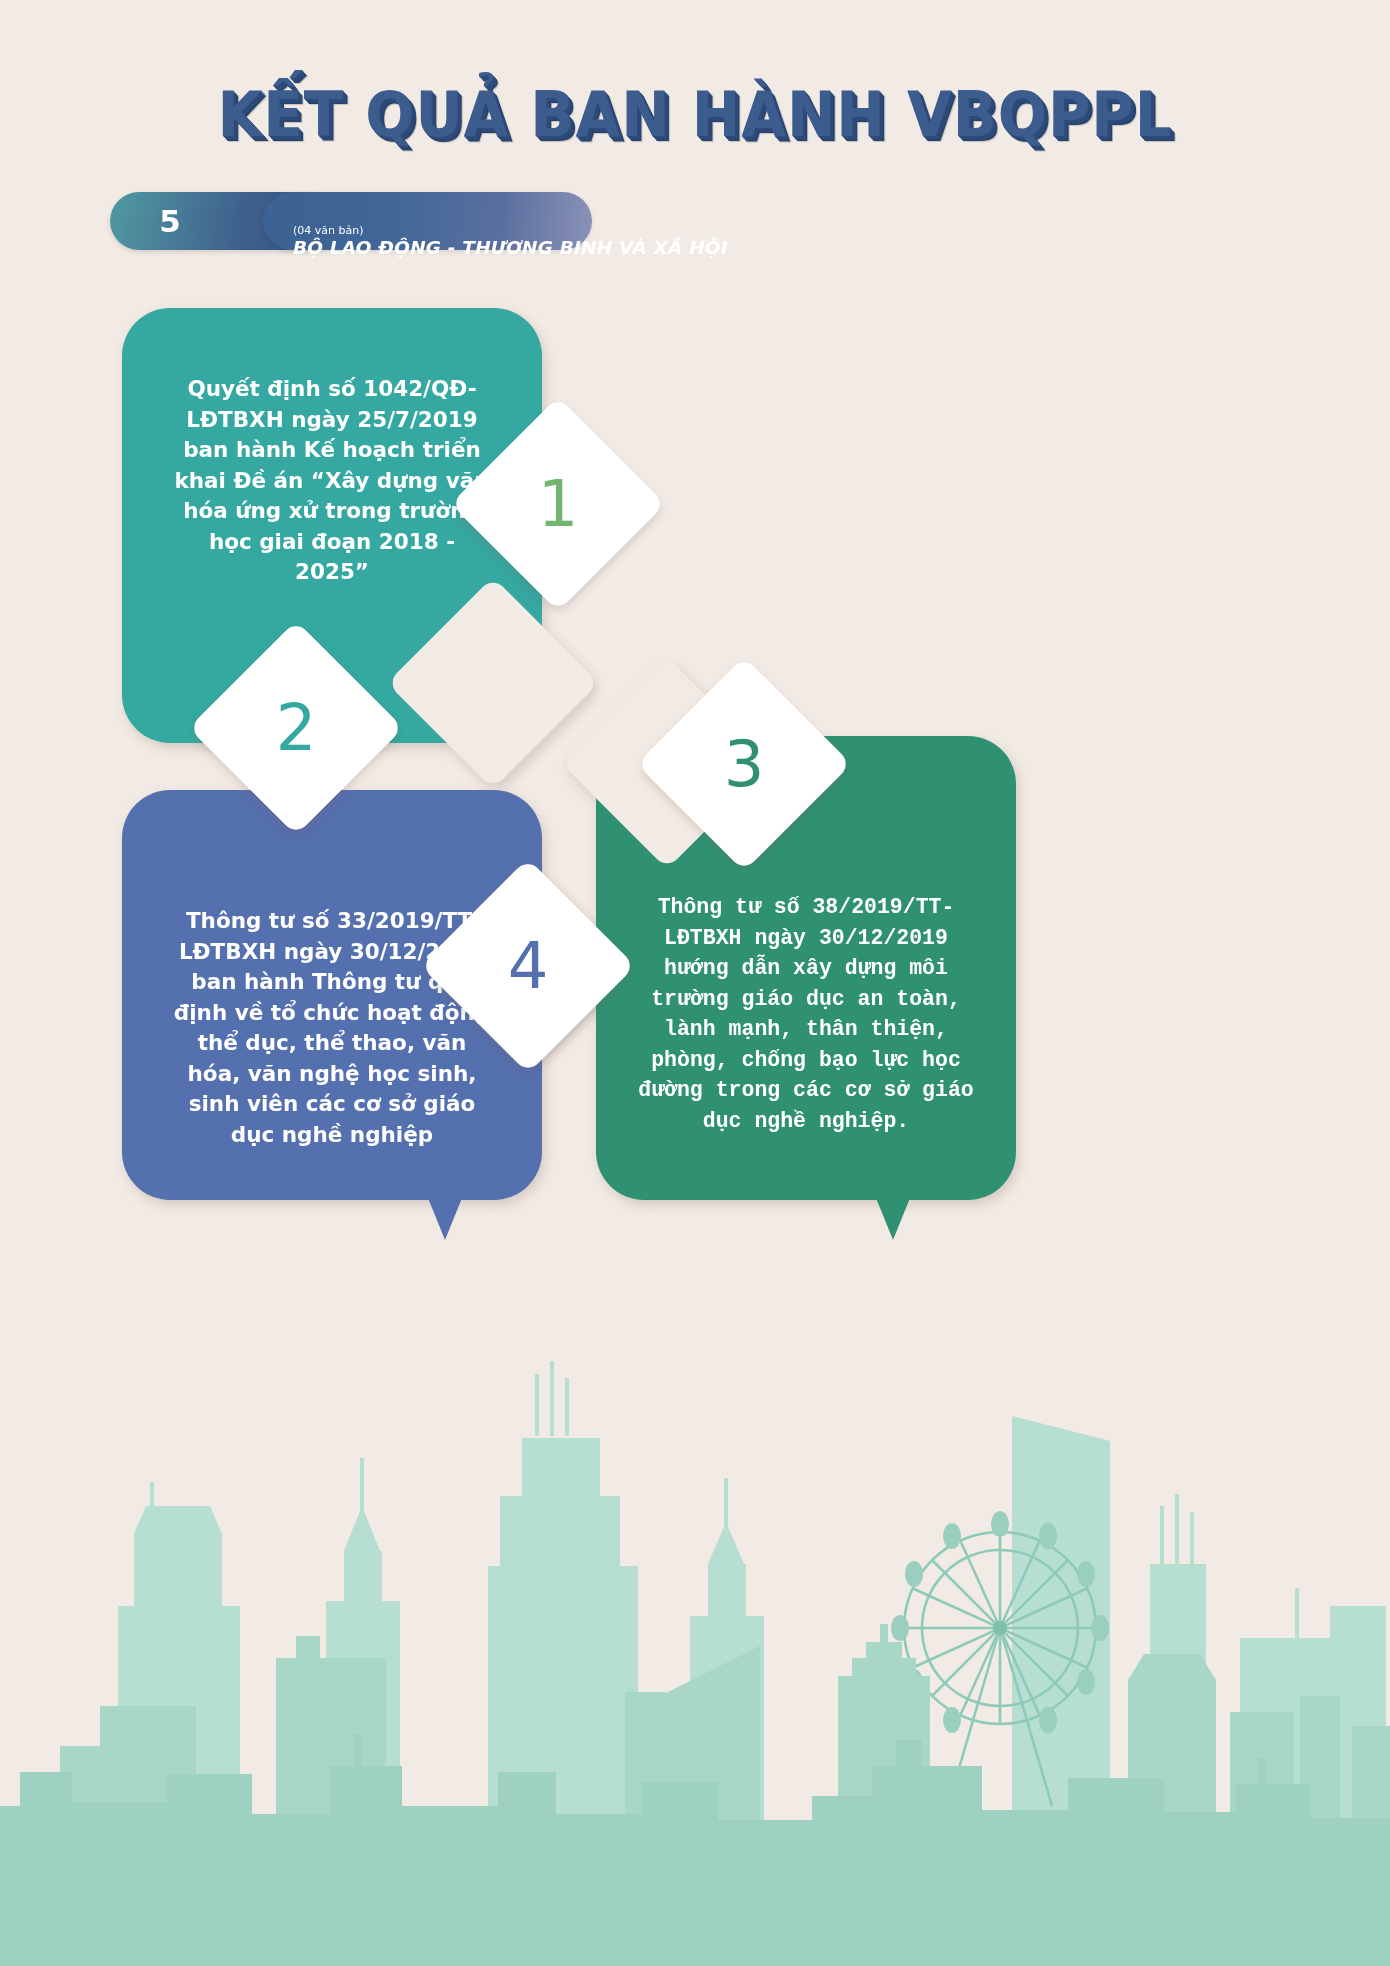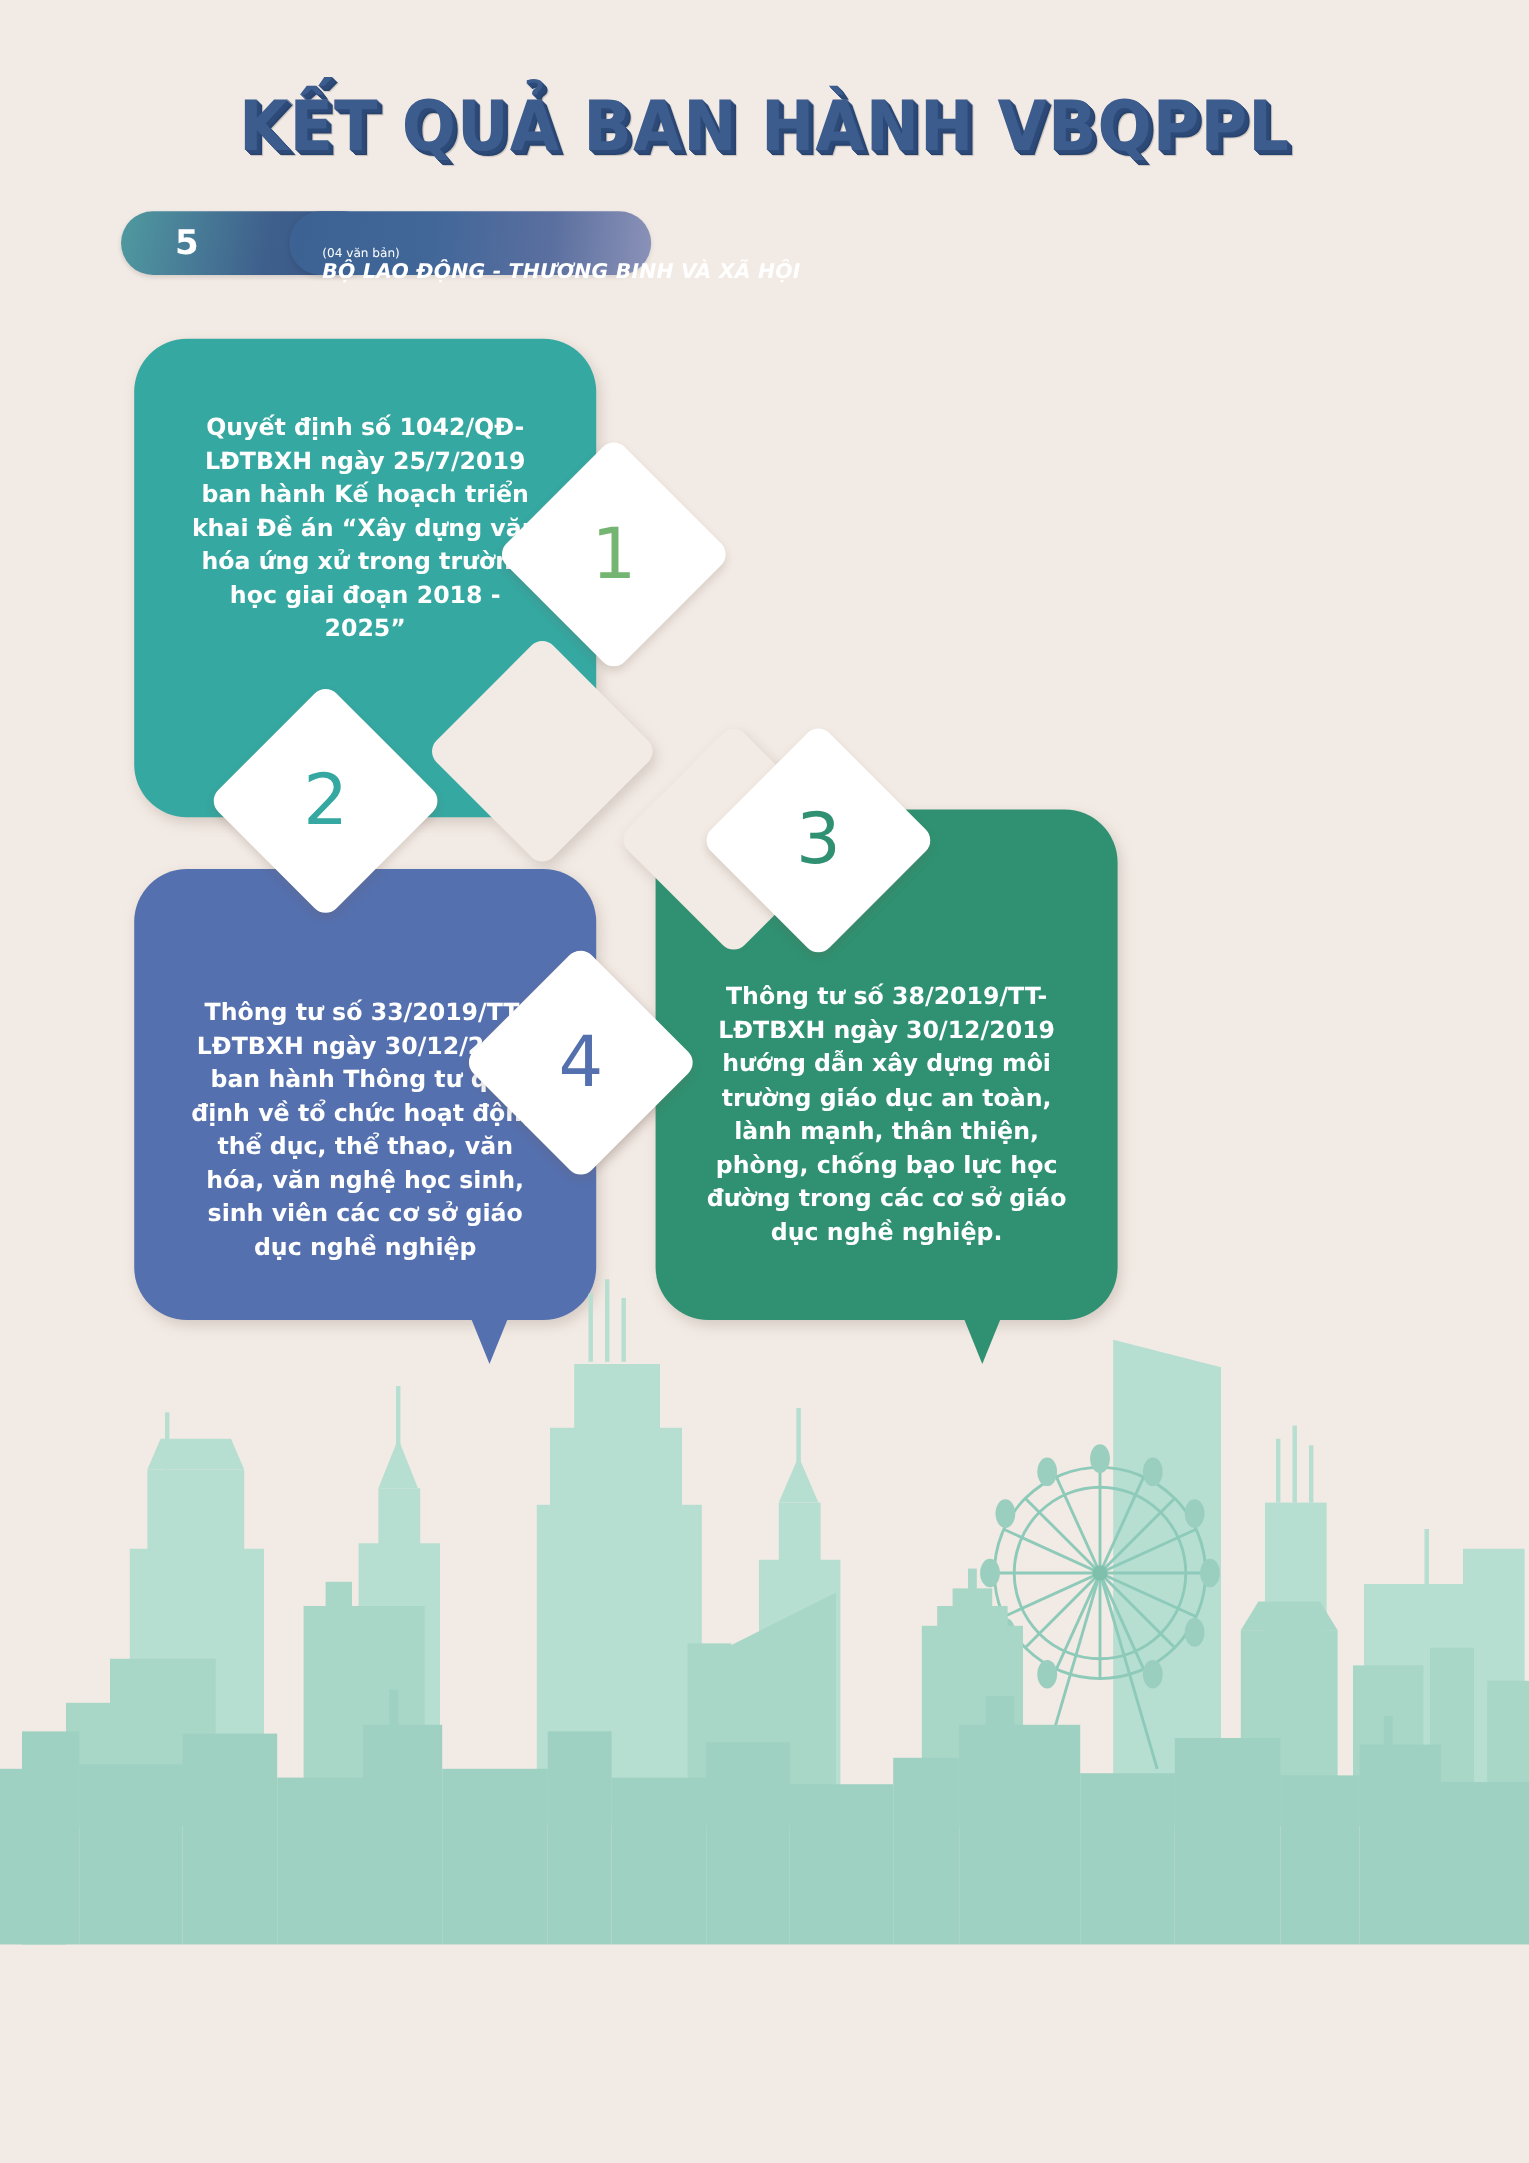"KẾT QUẢ BAN HÀNH VBQPPL" #page { height: 1768px -> 1966px }
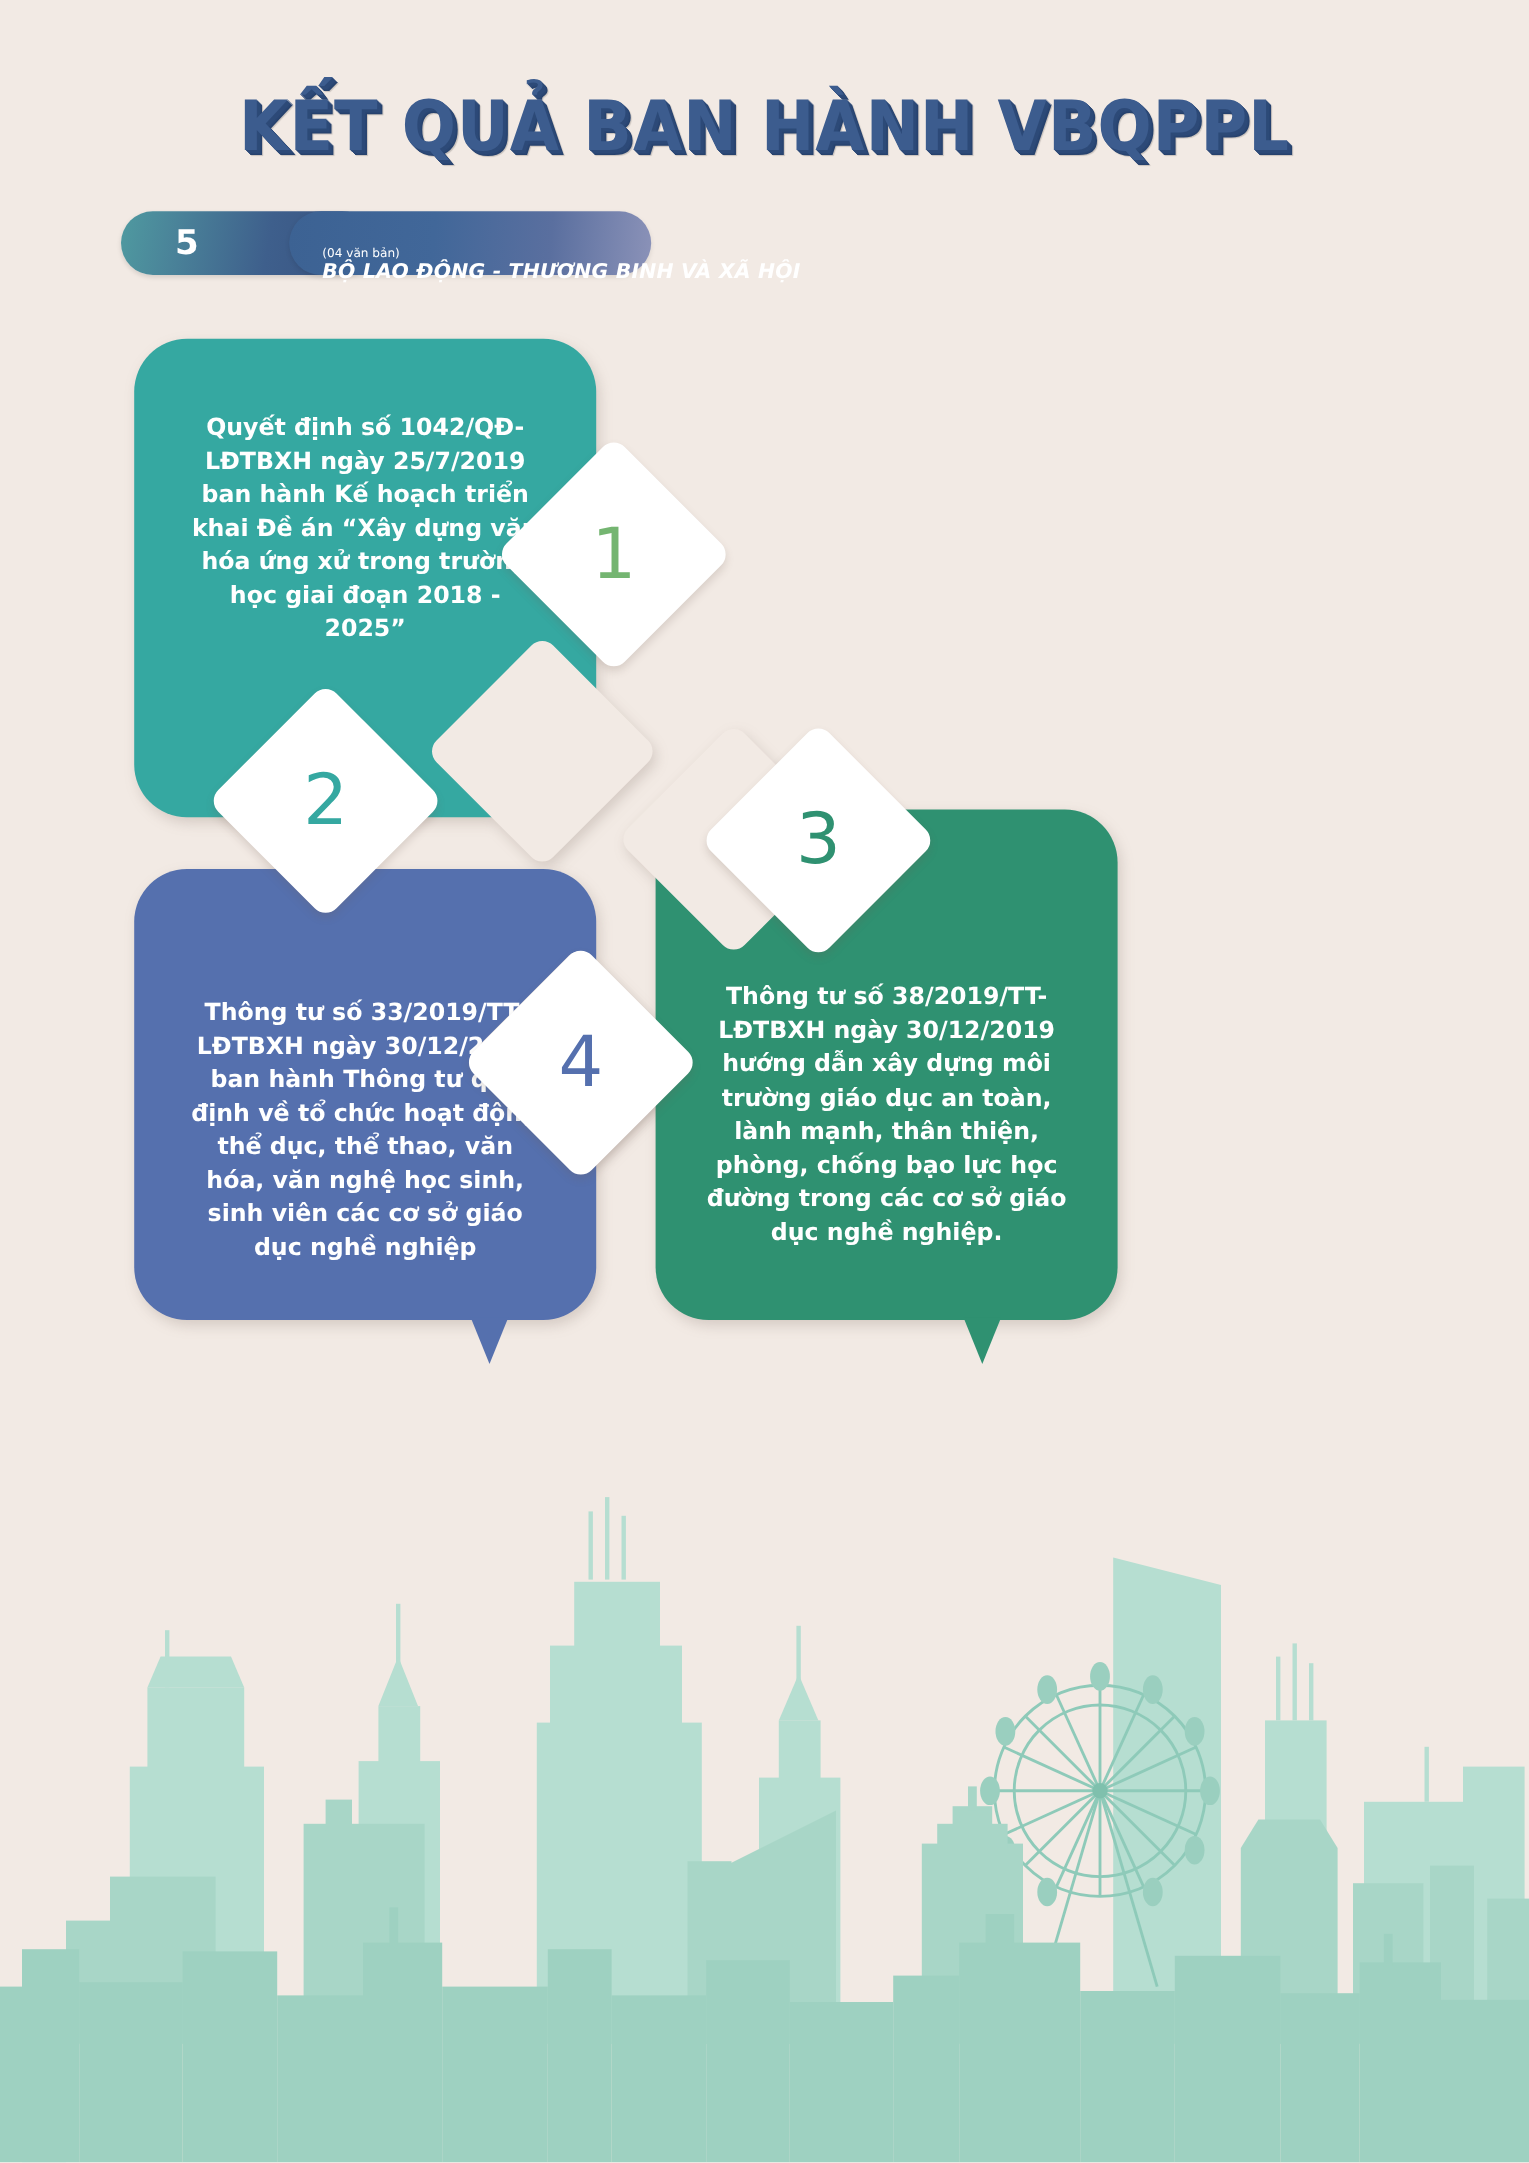"Thông tư số 38/2019/TT-LĐTBXH ngày" #card3 { font-family: none -> Liberation Mono, monospace }
